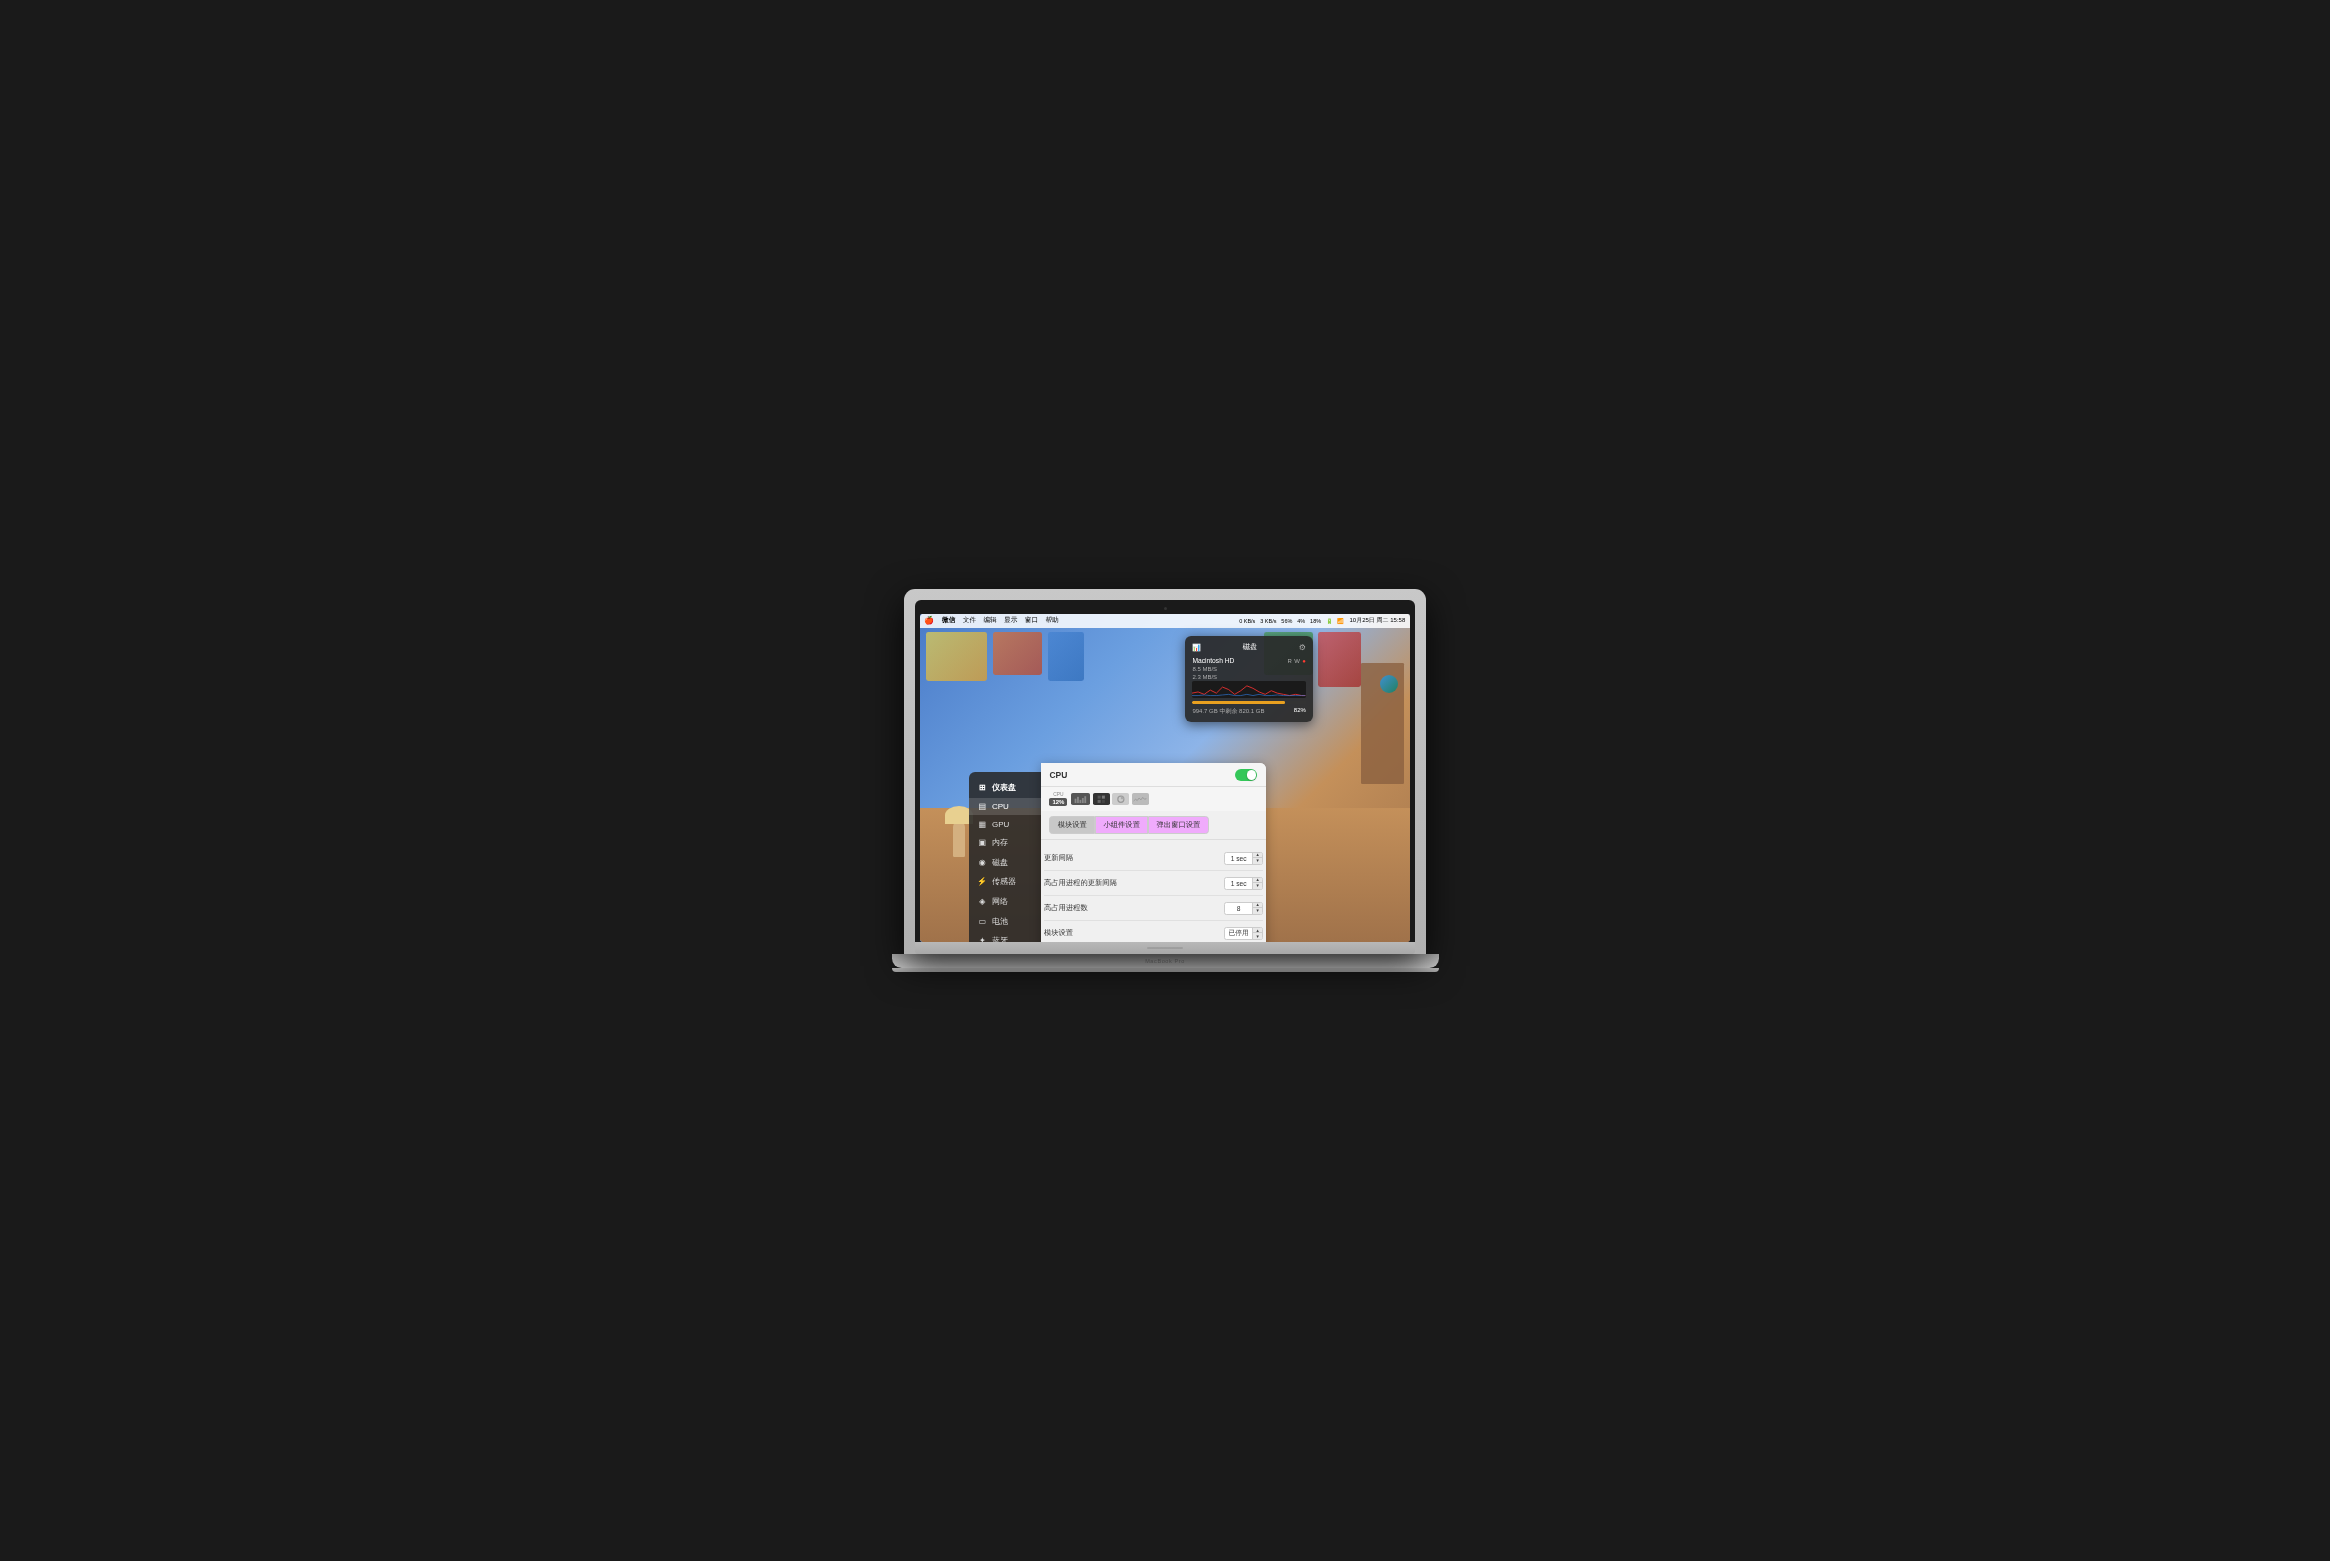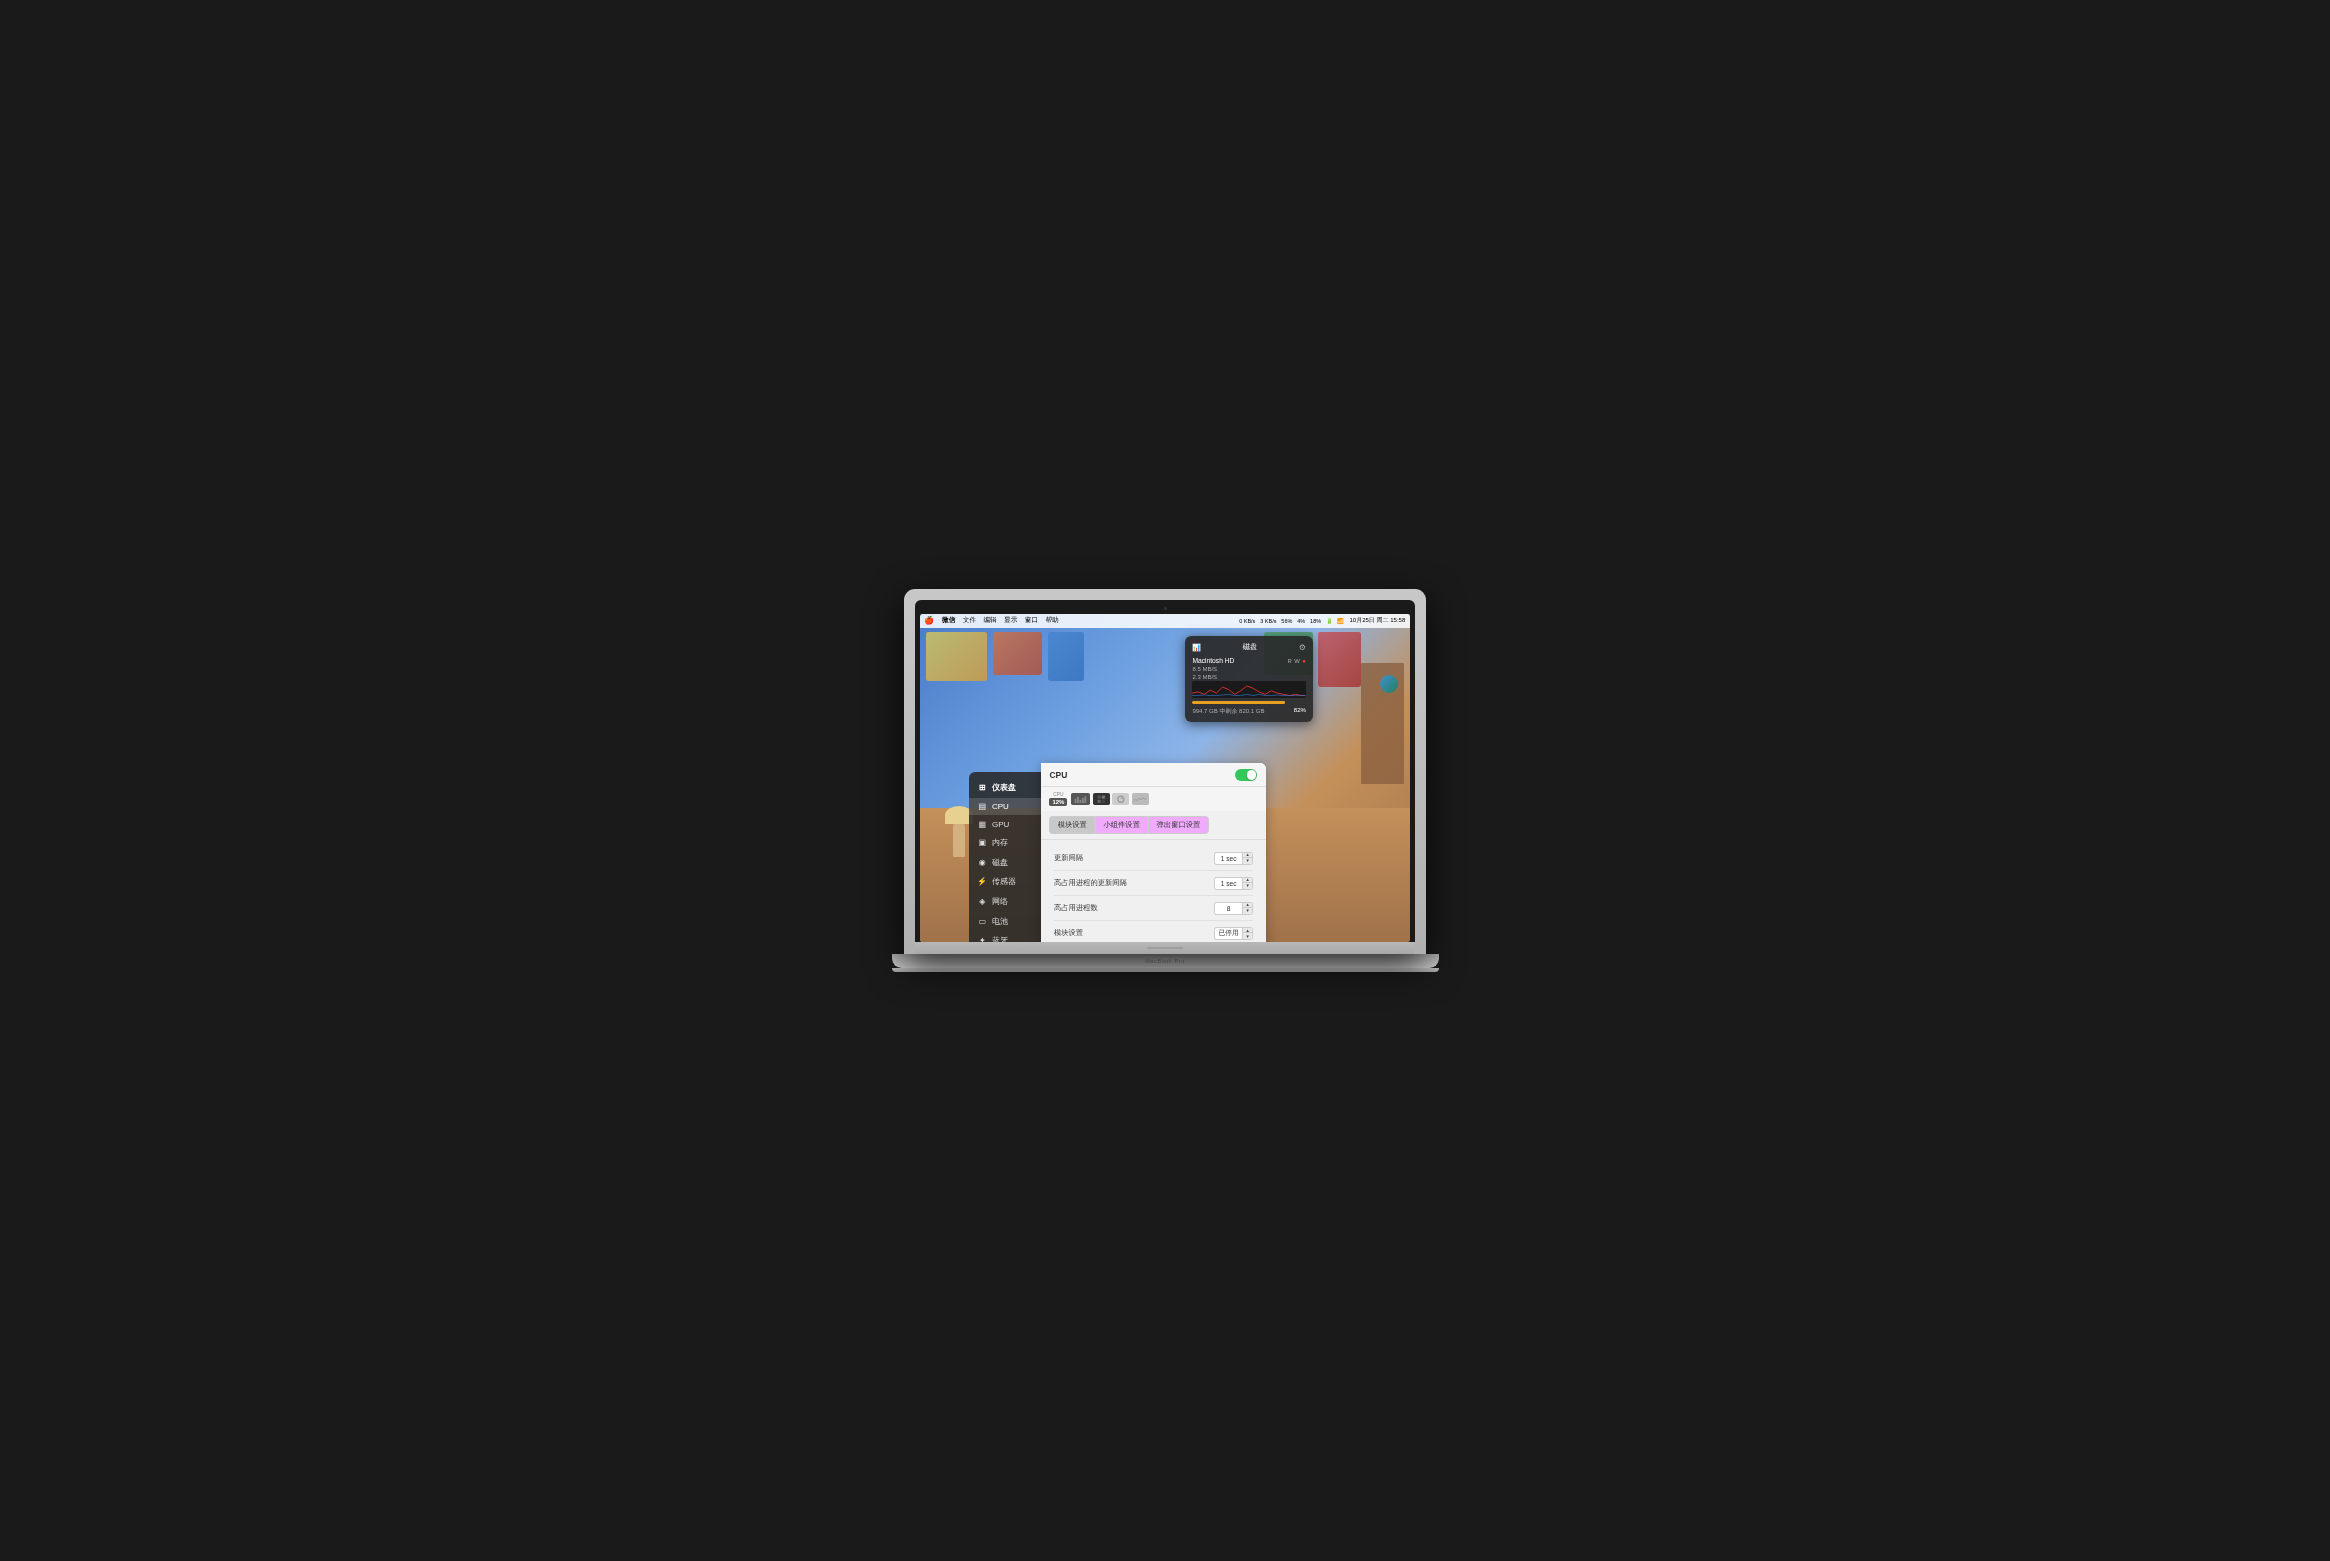"更新间隔" .cpu-settings { padding: 6px 13px -> 6px 3px }
